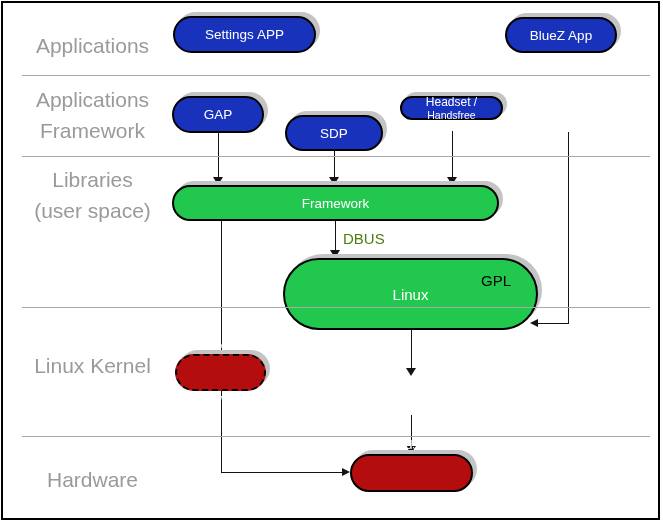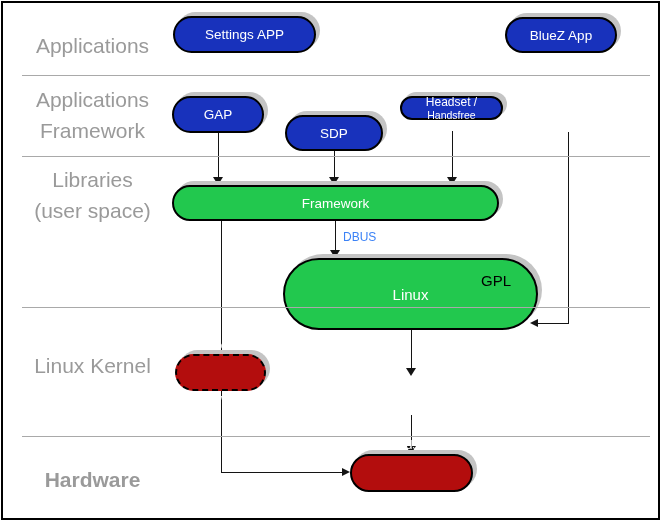"DBUS" .edge-label { color: #3b82f6 -> #4d7c0f; font-size: 12px -> 15px }
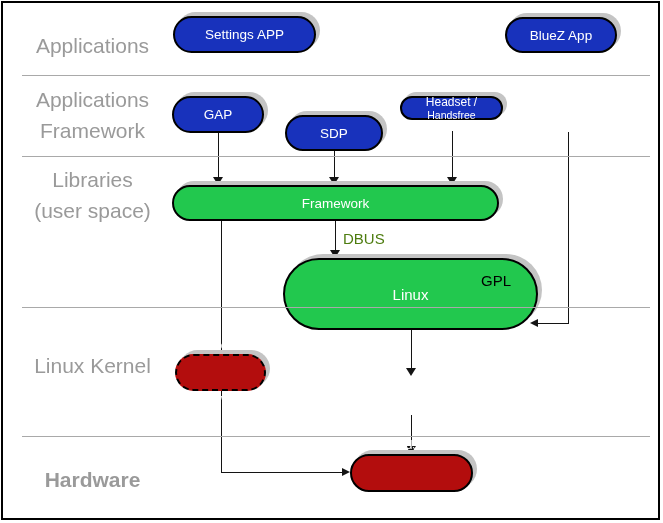"Hardware" #L-hw { font-weight: bold -> none }
